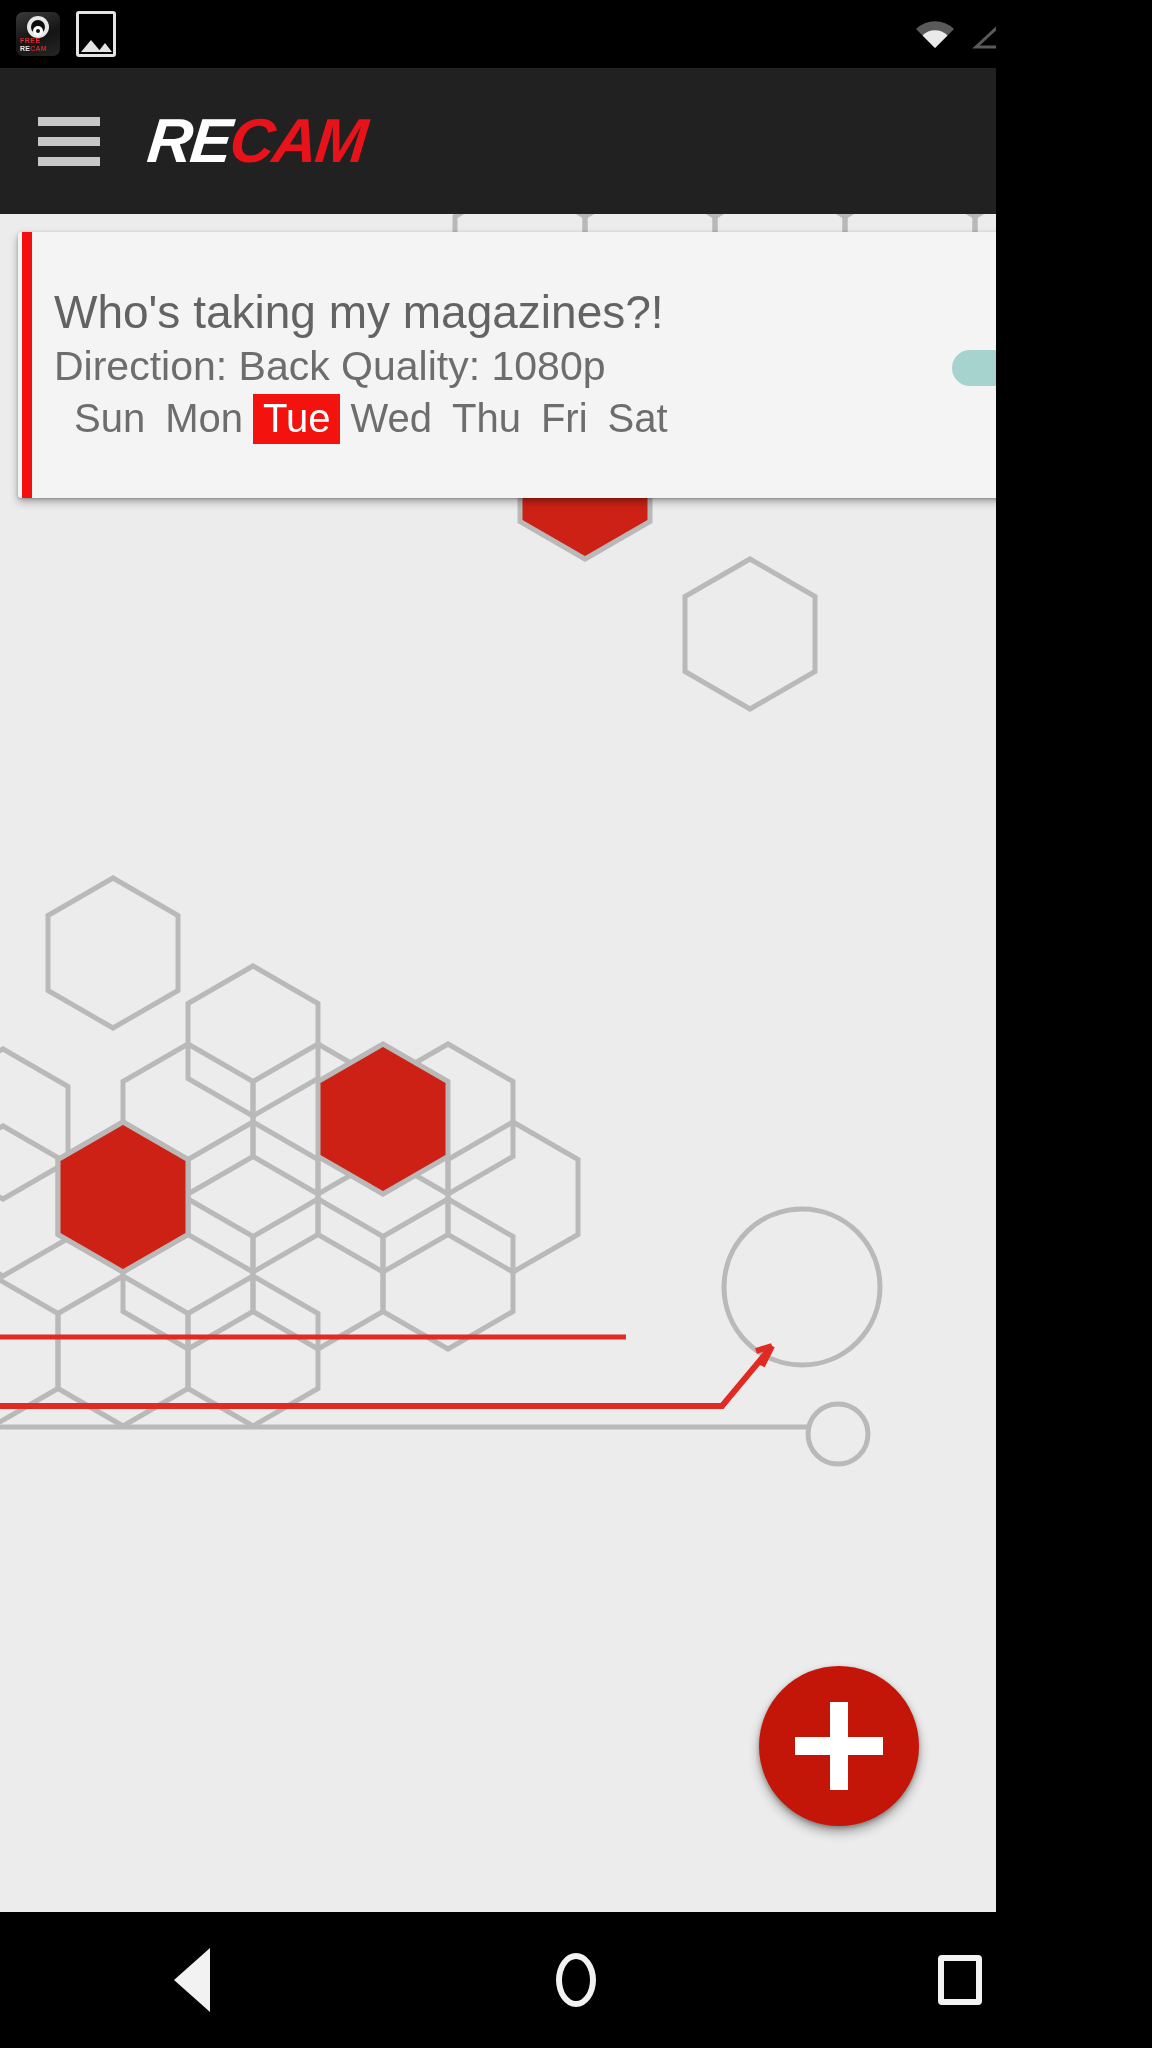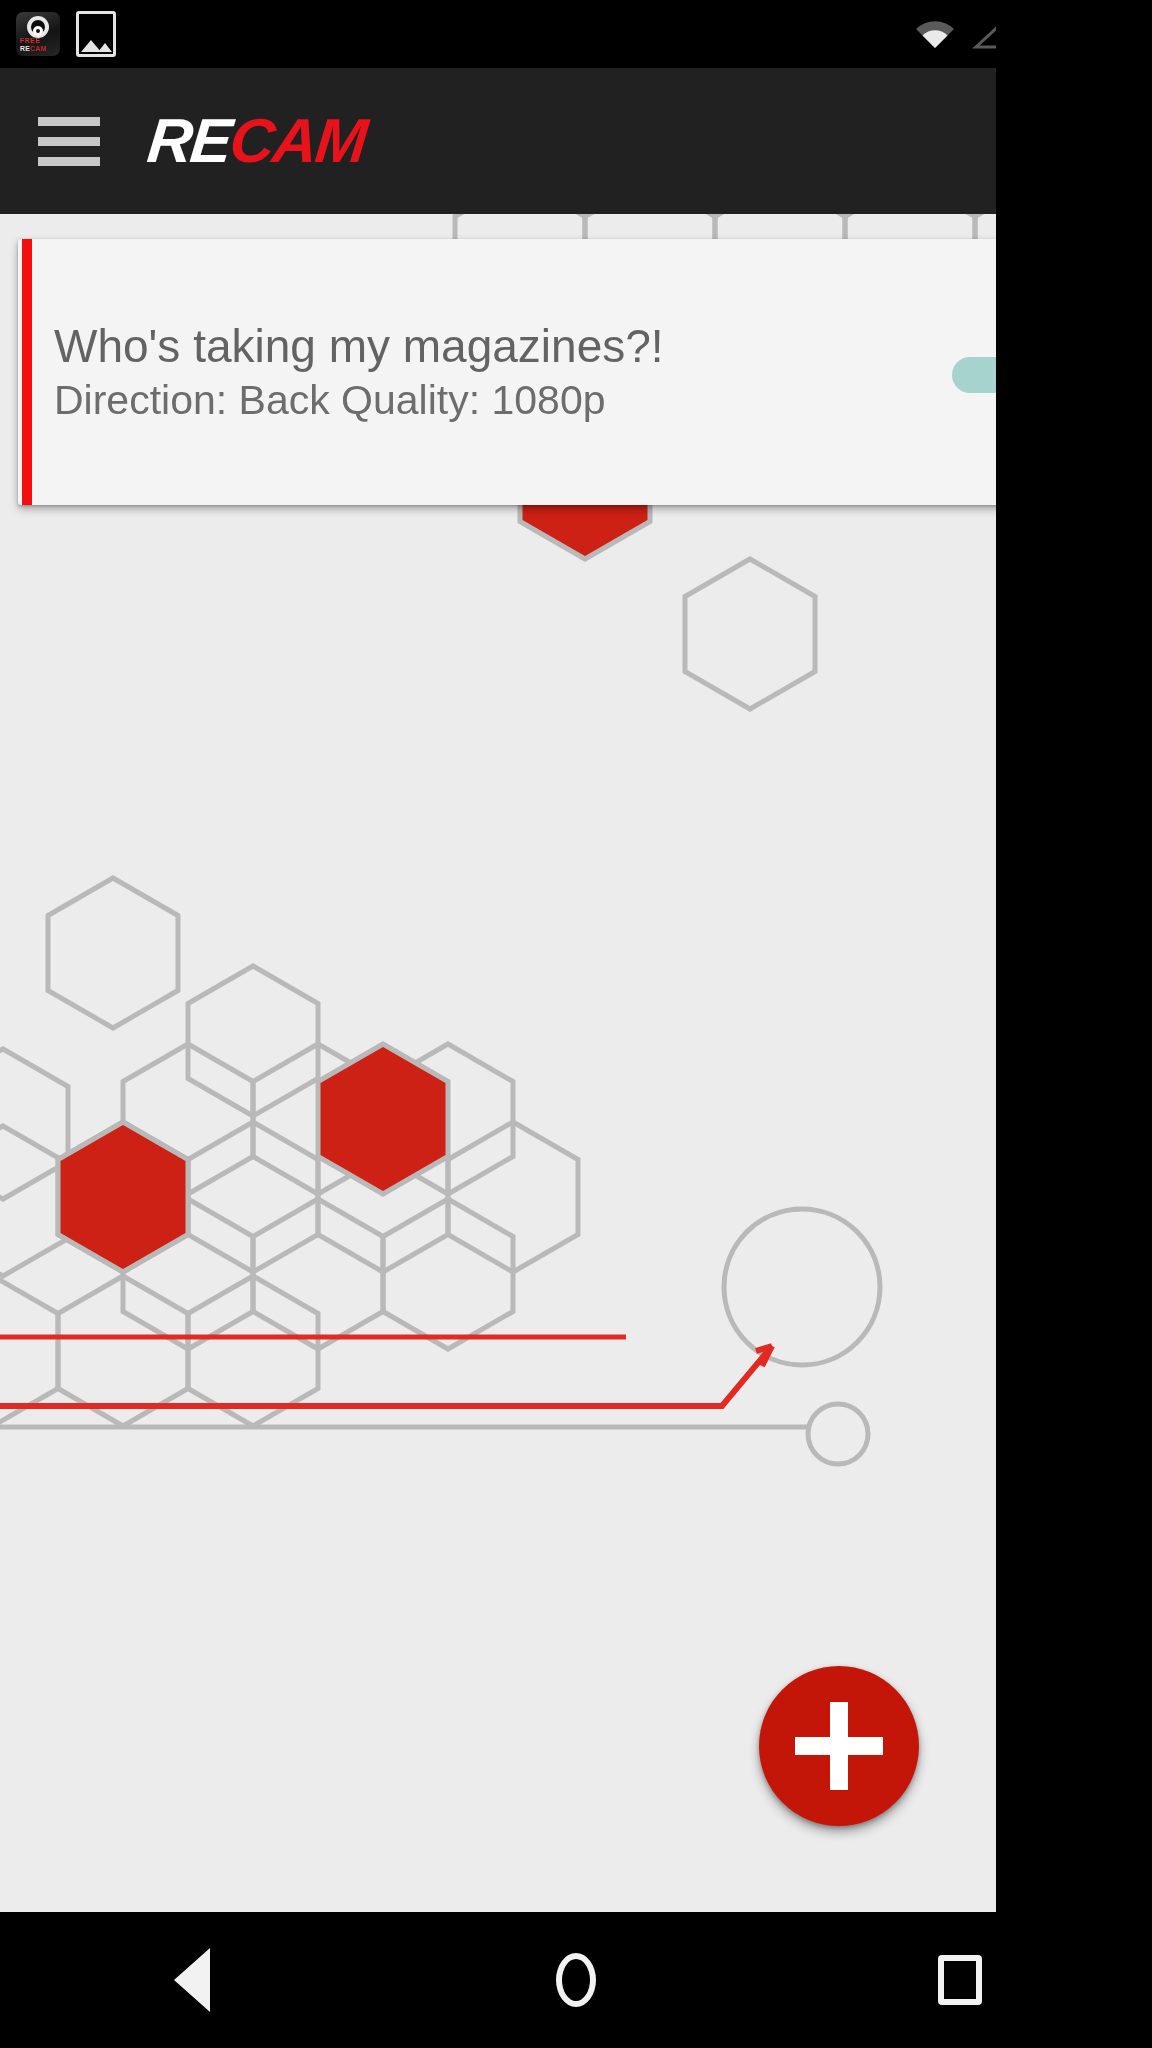"Who's taking my magazines?!" .card { top: 239px -> 232px }
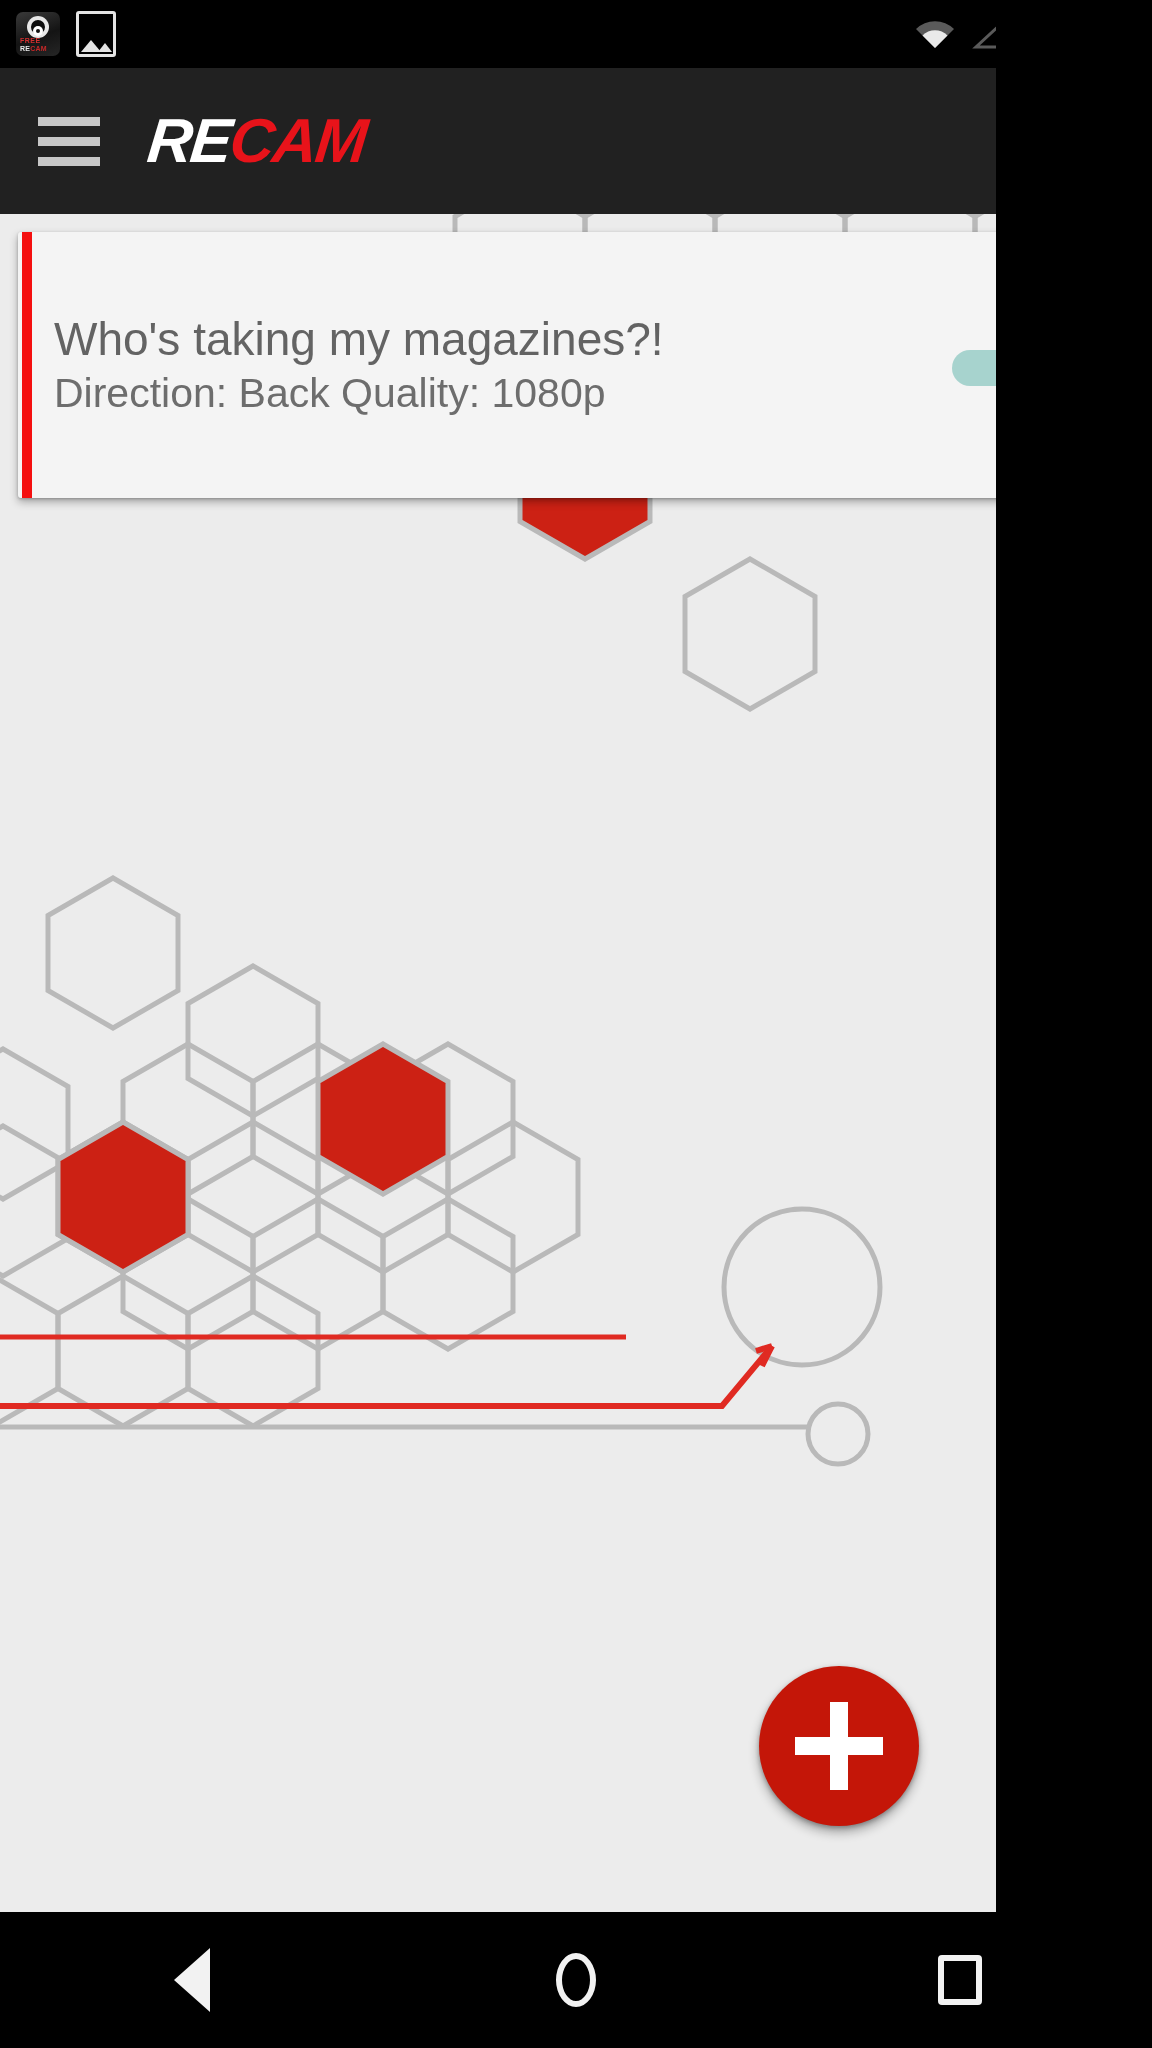"Sun" div.days-row { html: none -> <div> <span>Sun</span> <span>Mon</span> <span>Tue</span> <span>Wed</span> <span>Thu</span> <span>Fri</span> <span>Sat</span> </div> }
